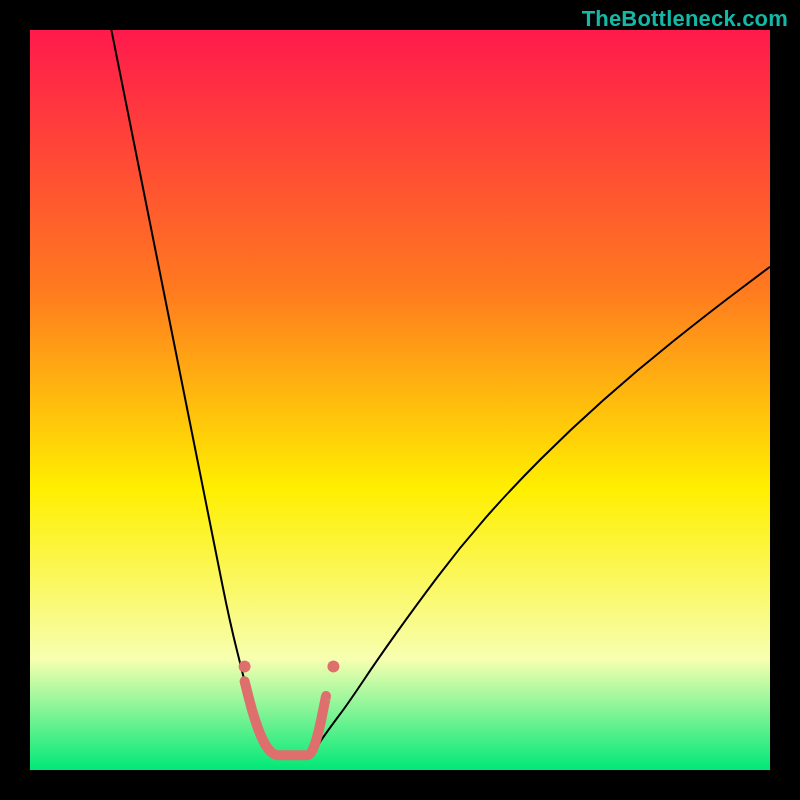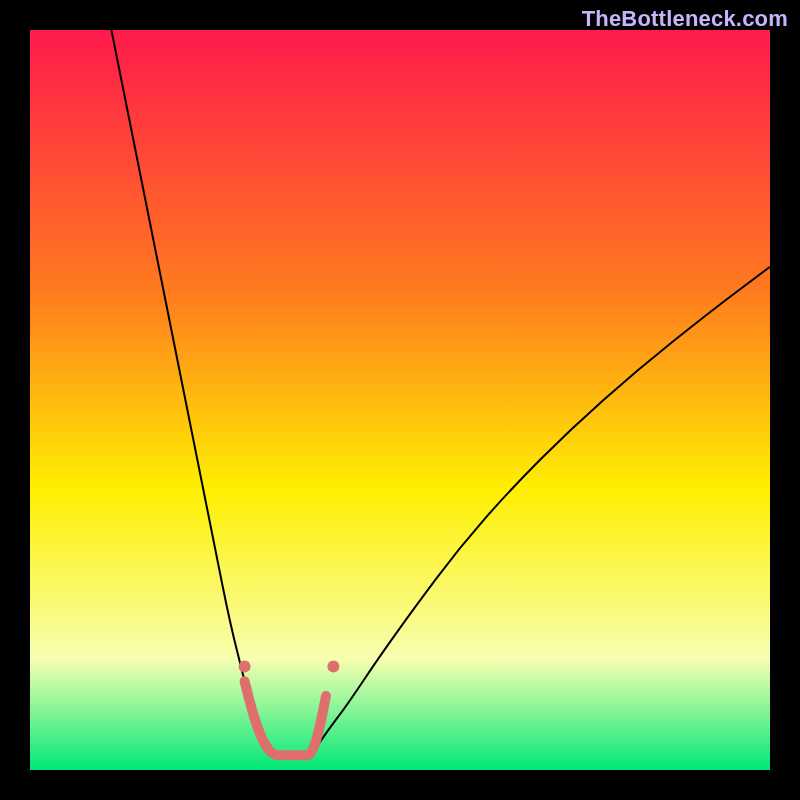"TheBottleneck.com" .watermark { color: #c4b5fd -> #14b8a6 }
